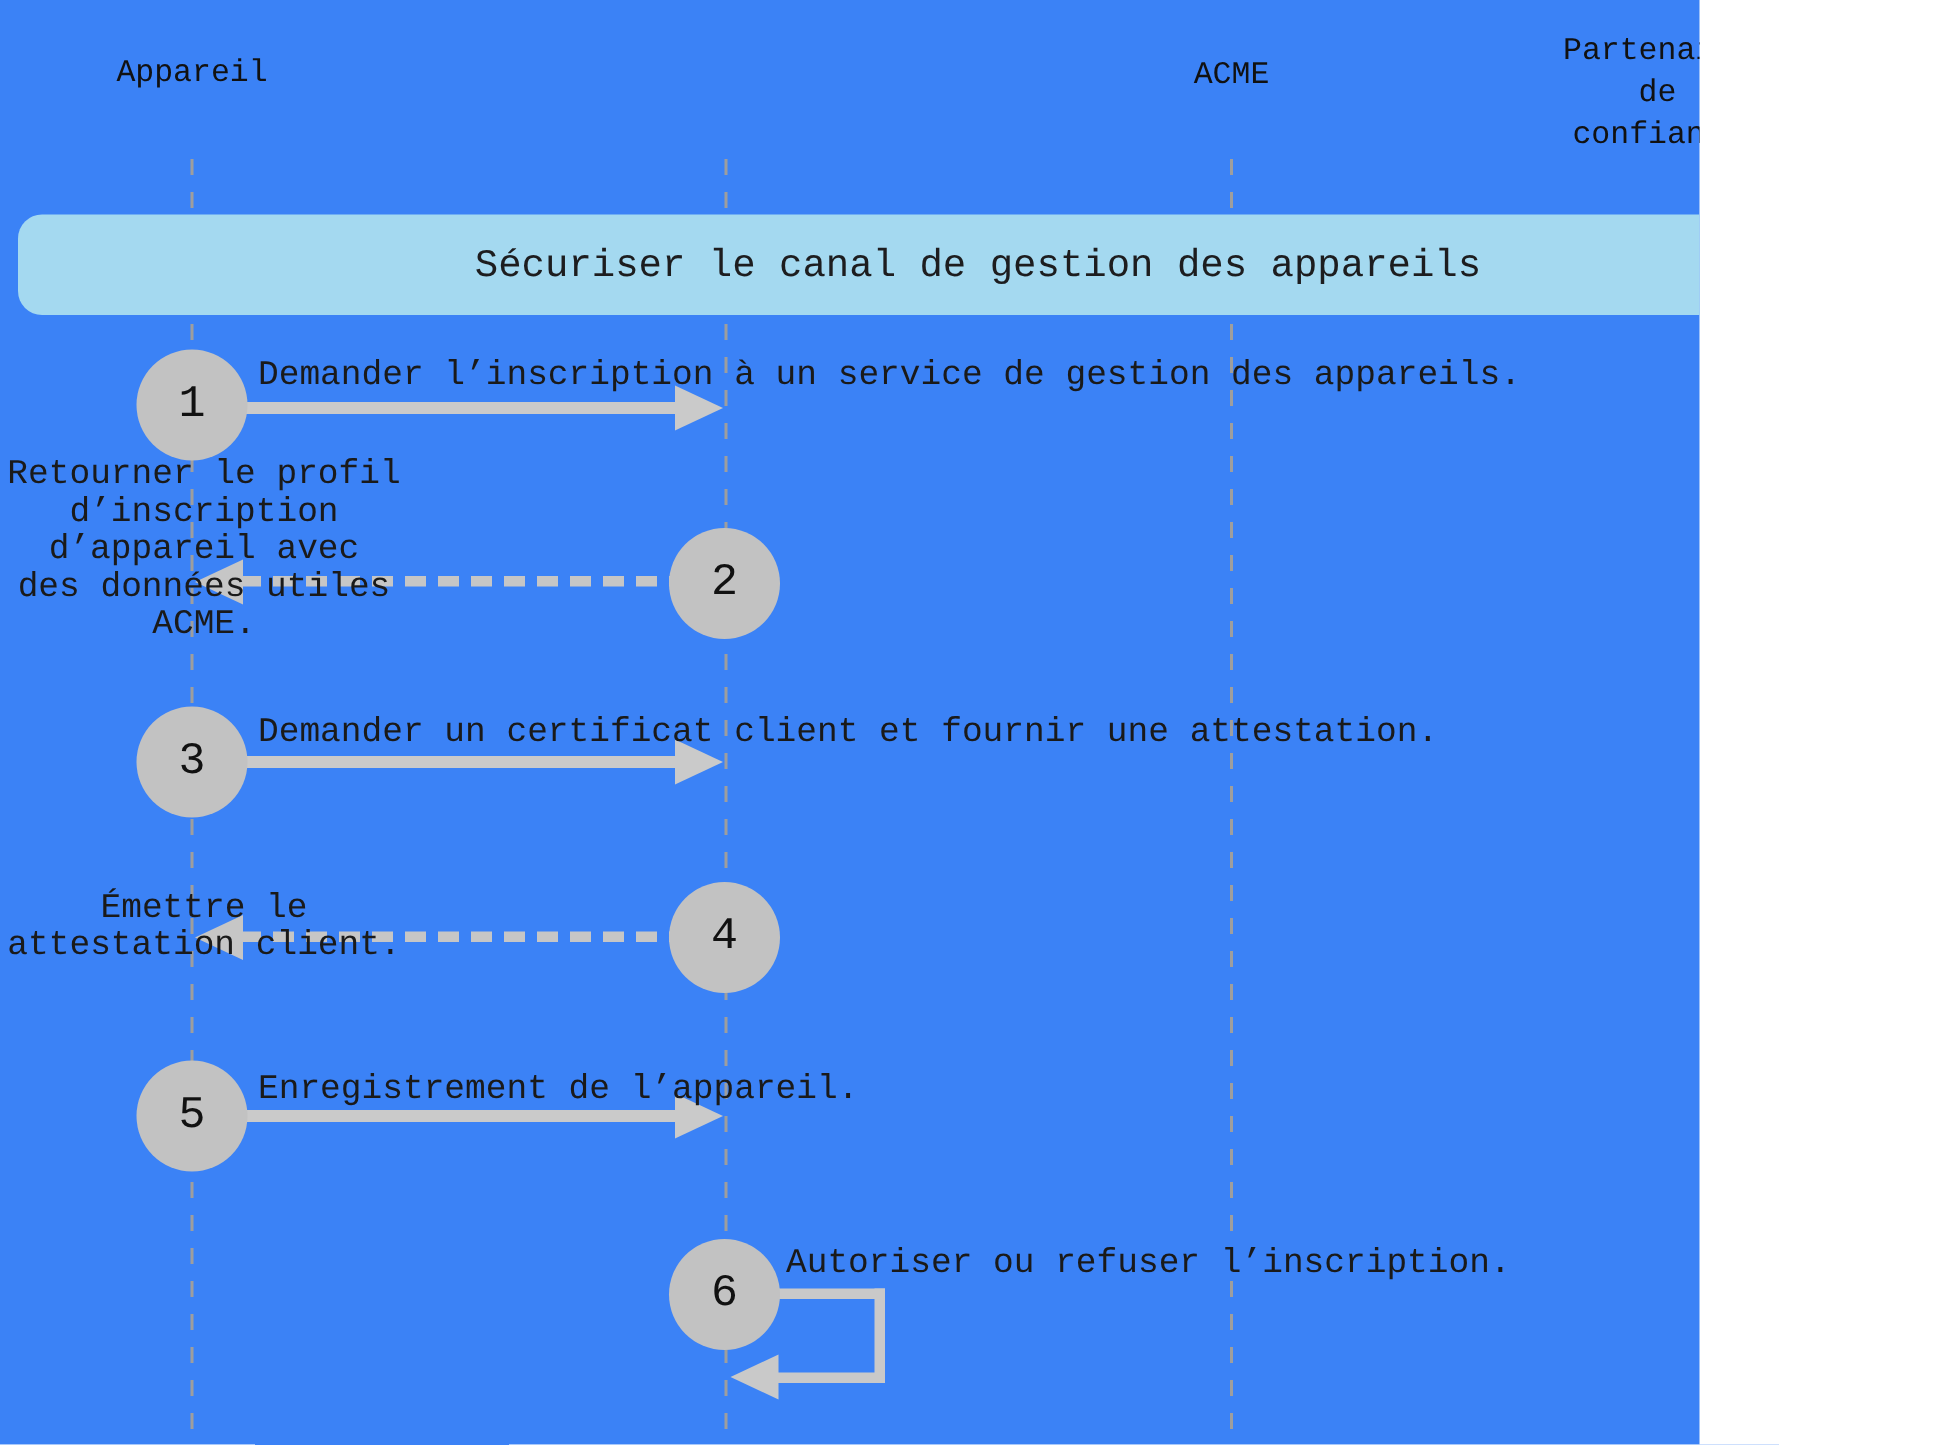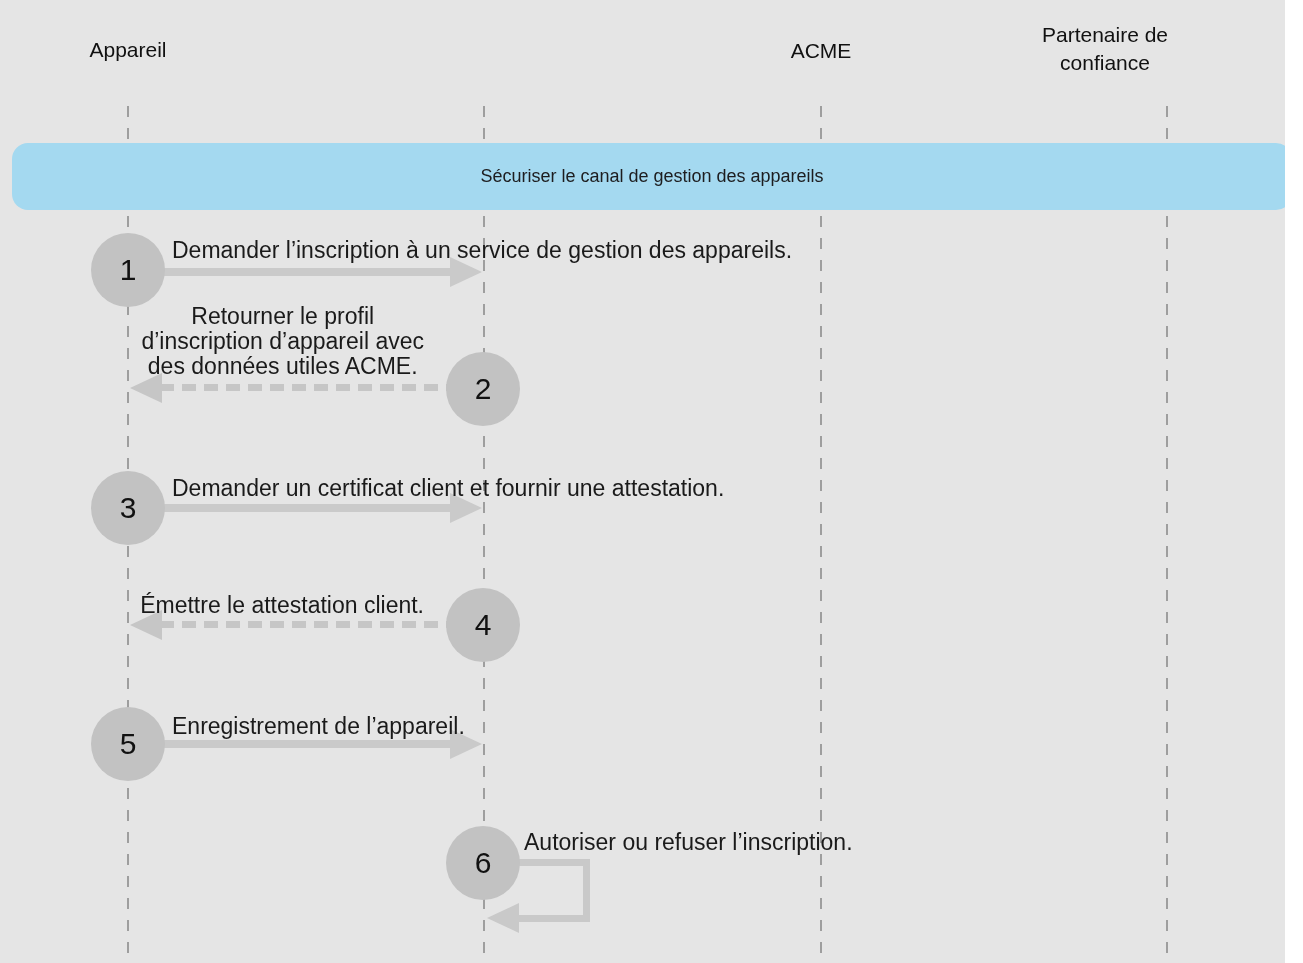"Appareil" .canvas { background: #e5e5e5 -> #3b82f6; font-family: Liberation Sans, sans-serif -> Liberation Mono, monospace; width: 1285px -> 1133px }
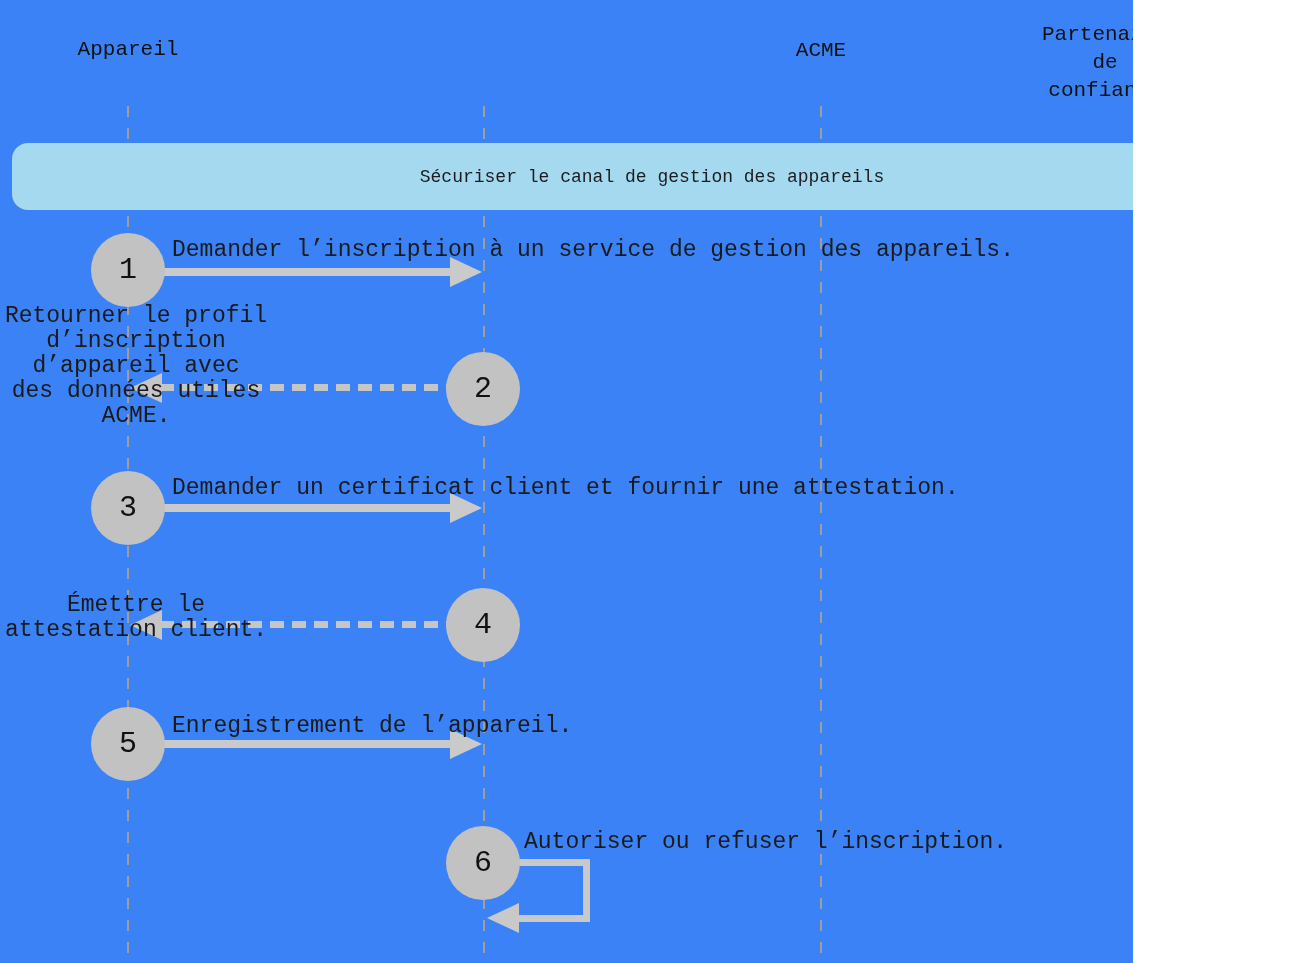"Sécuriser le canal de gestion" .banner { font-size: 18px -> 26px }
